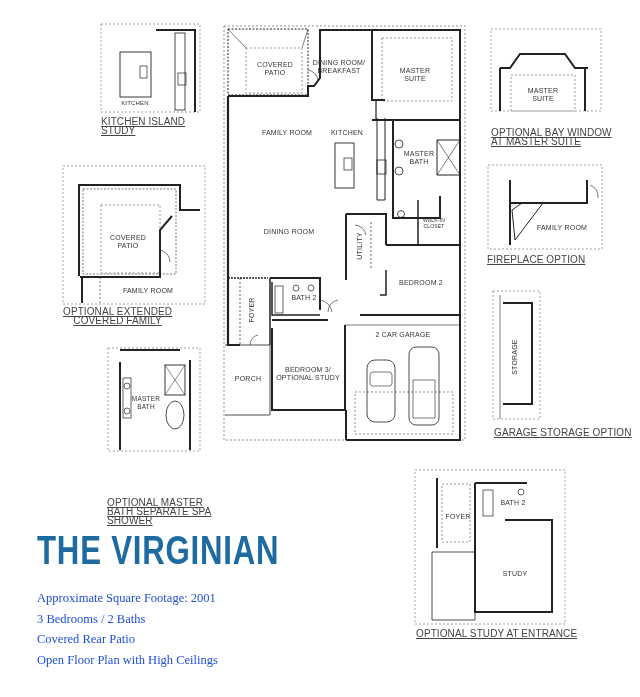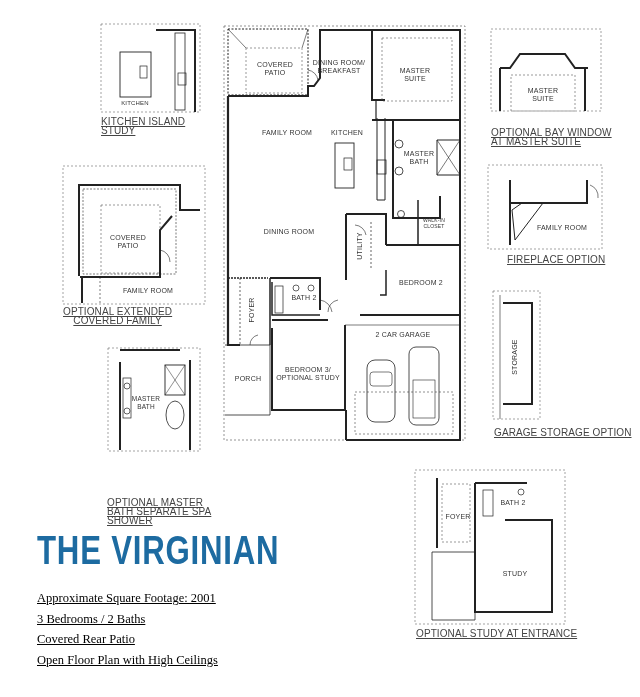"FIREPLACE OPTION" div.cap { left: 507px -> 487px }
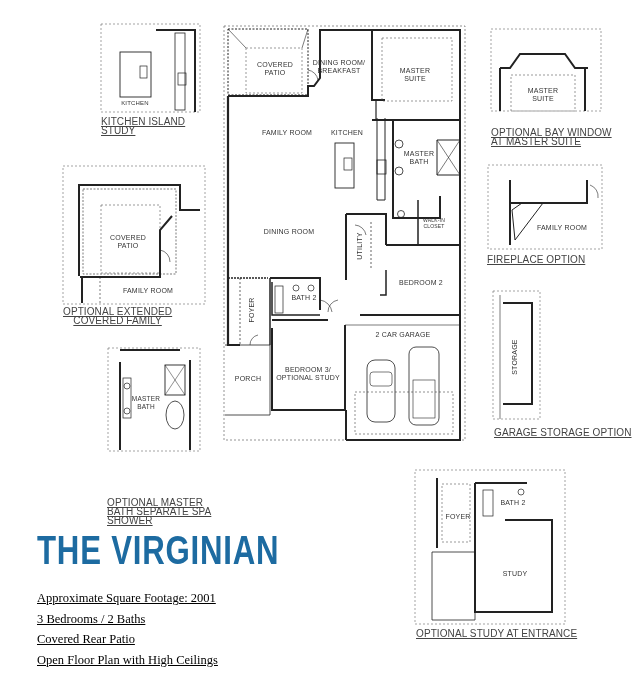"Approximate Square Footage: 2001" .features li { color: #000000 -> #1d4ed8; text-decoration: underline -> none }
